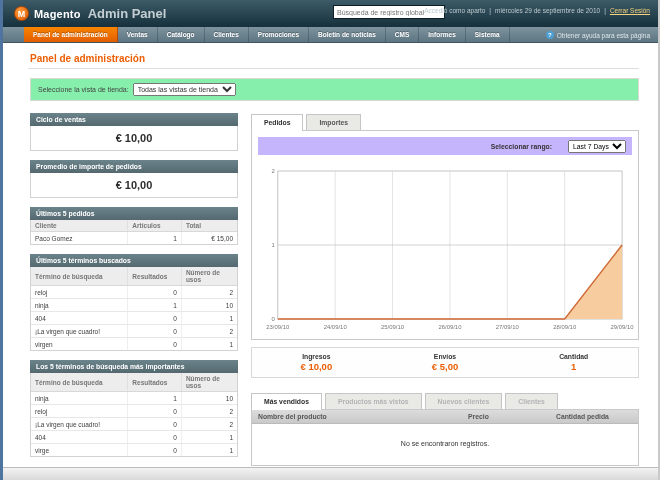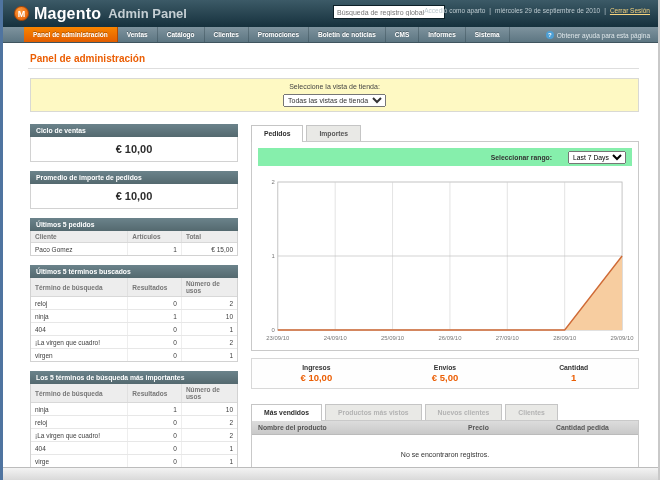"Magento" .logo-name { font-size: 16px -> 11px }
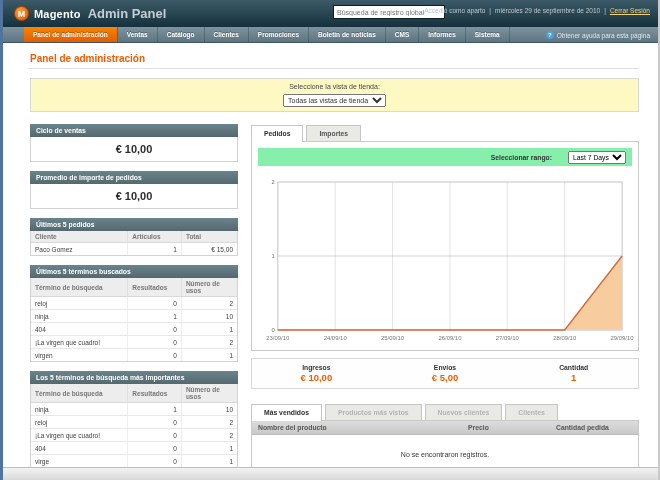"Todas las vistas de tienda" .store-bar { background: #fef9c3 -> #86efac; flex-direction: column -> none }
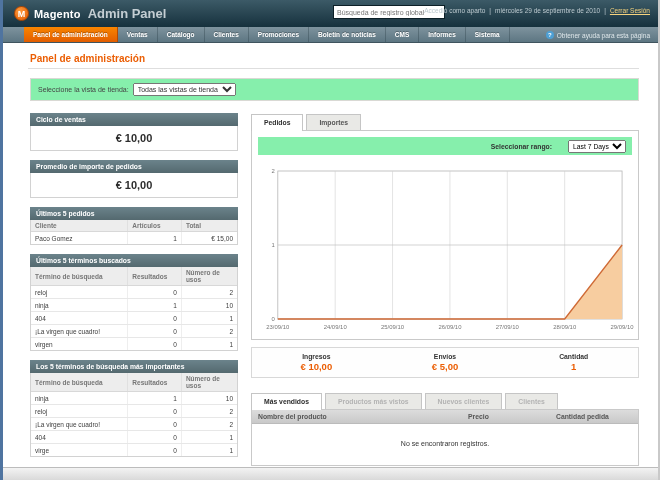"Last 7 Days" .range-bar { background: #86efac -> #c4b5fd }
